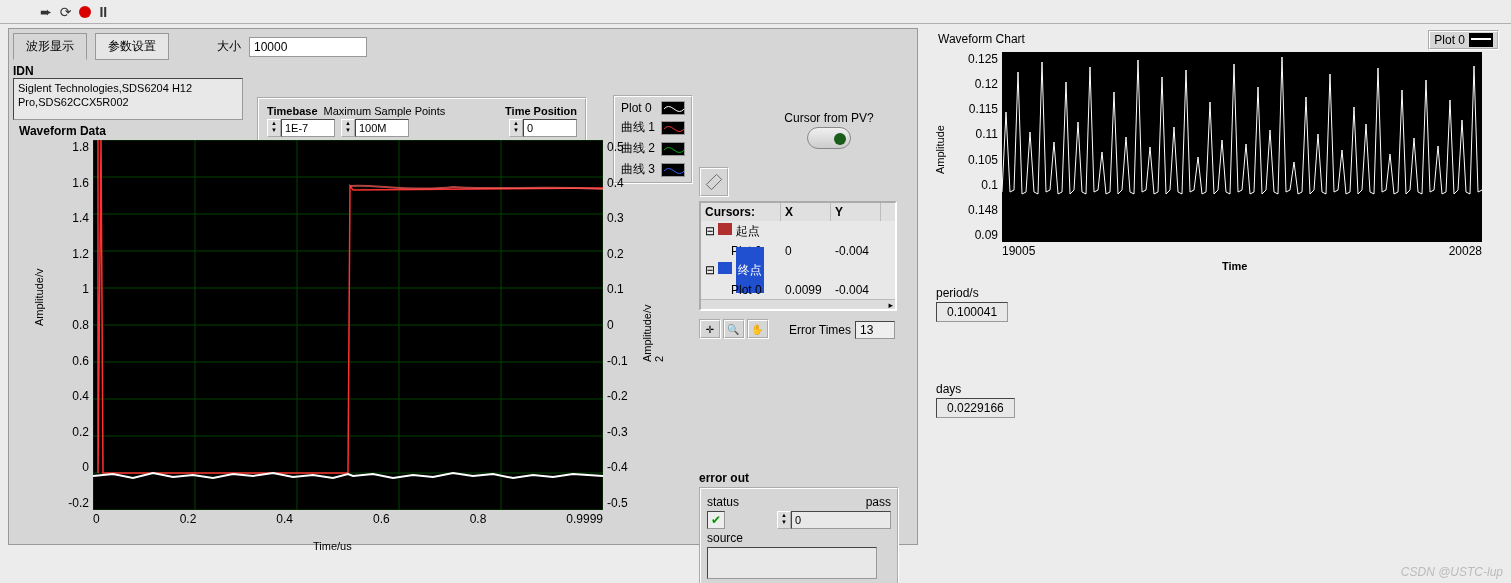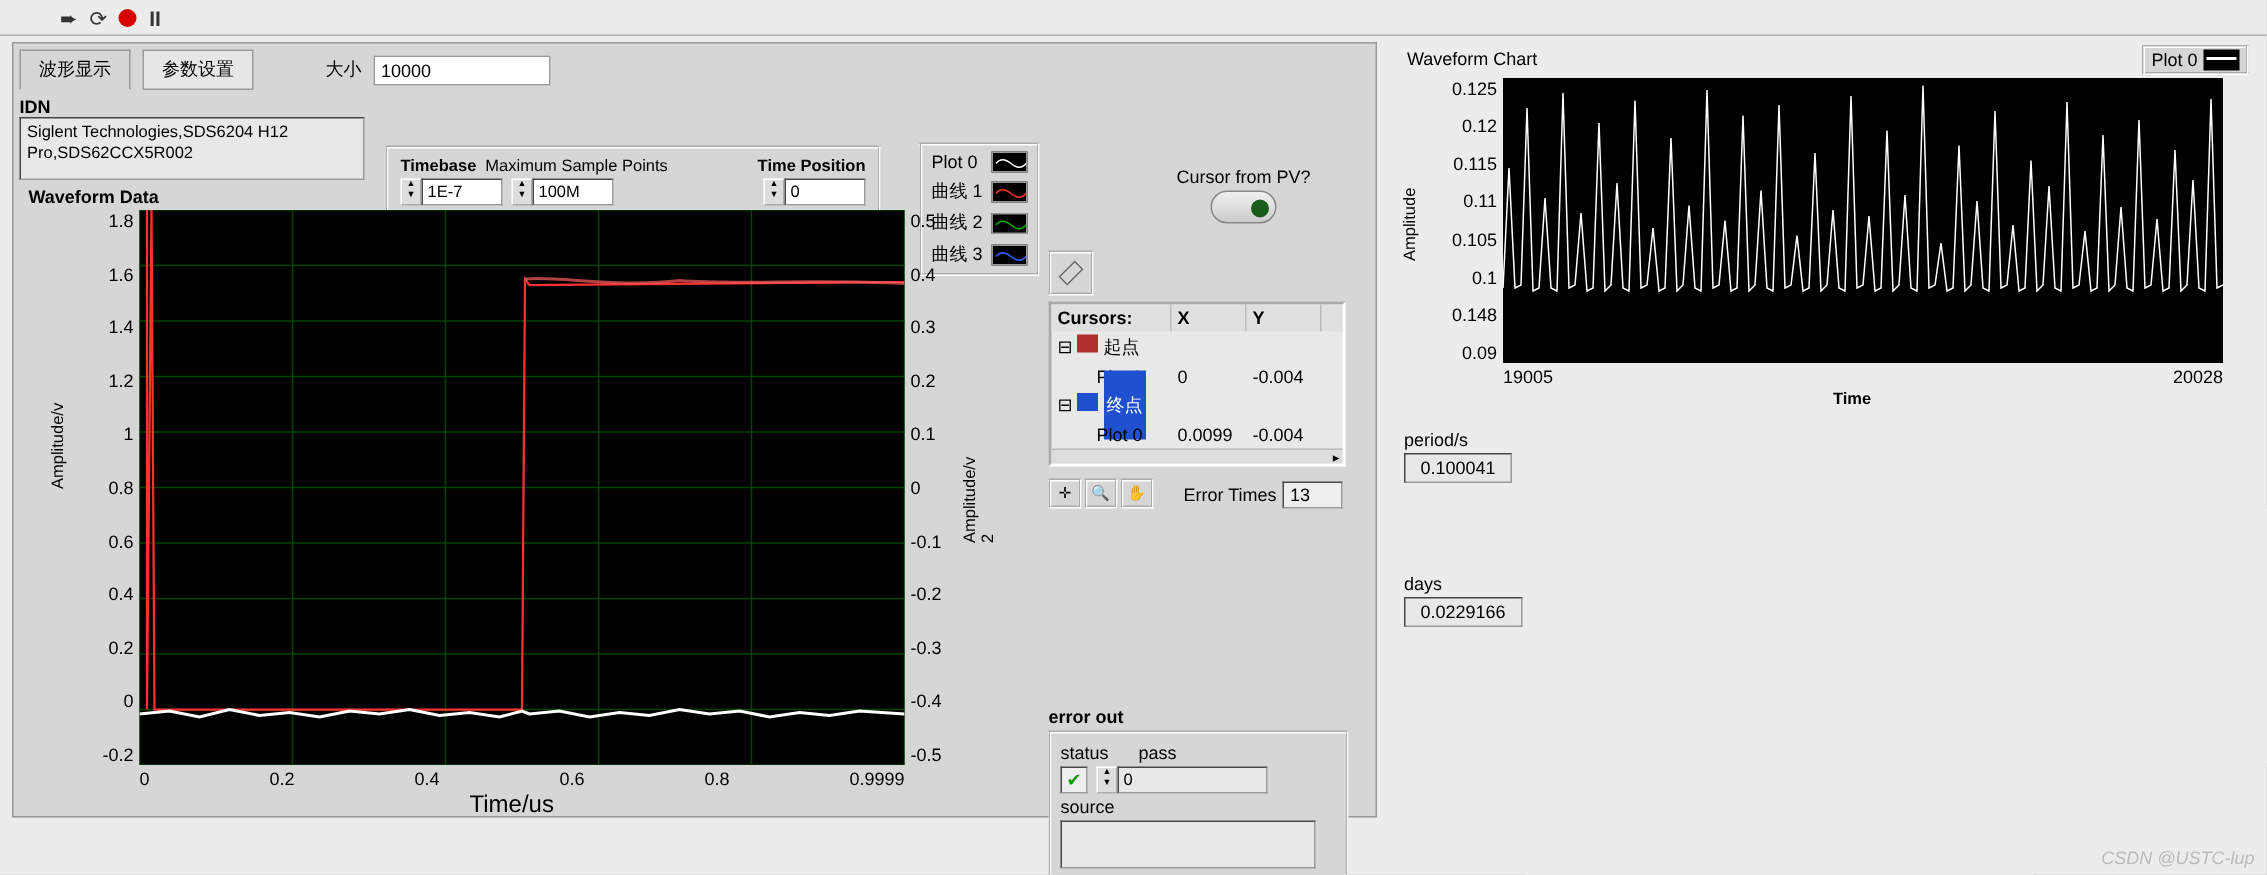"status" .error-out .box .r { justify-content: none -> space-between }
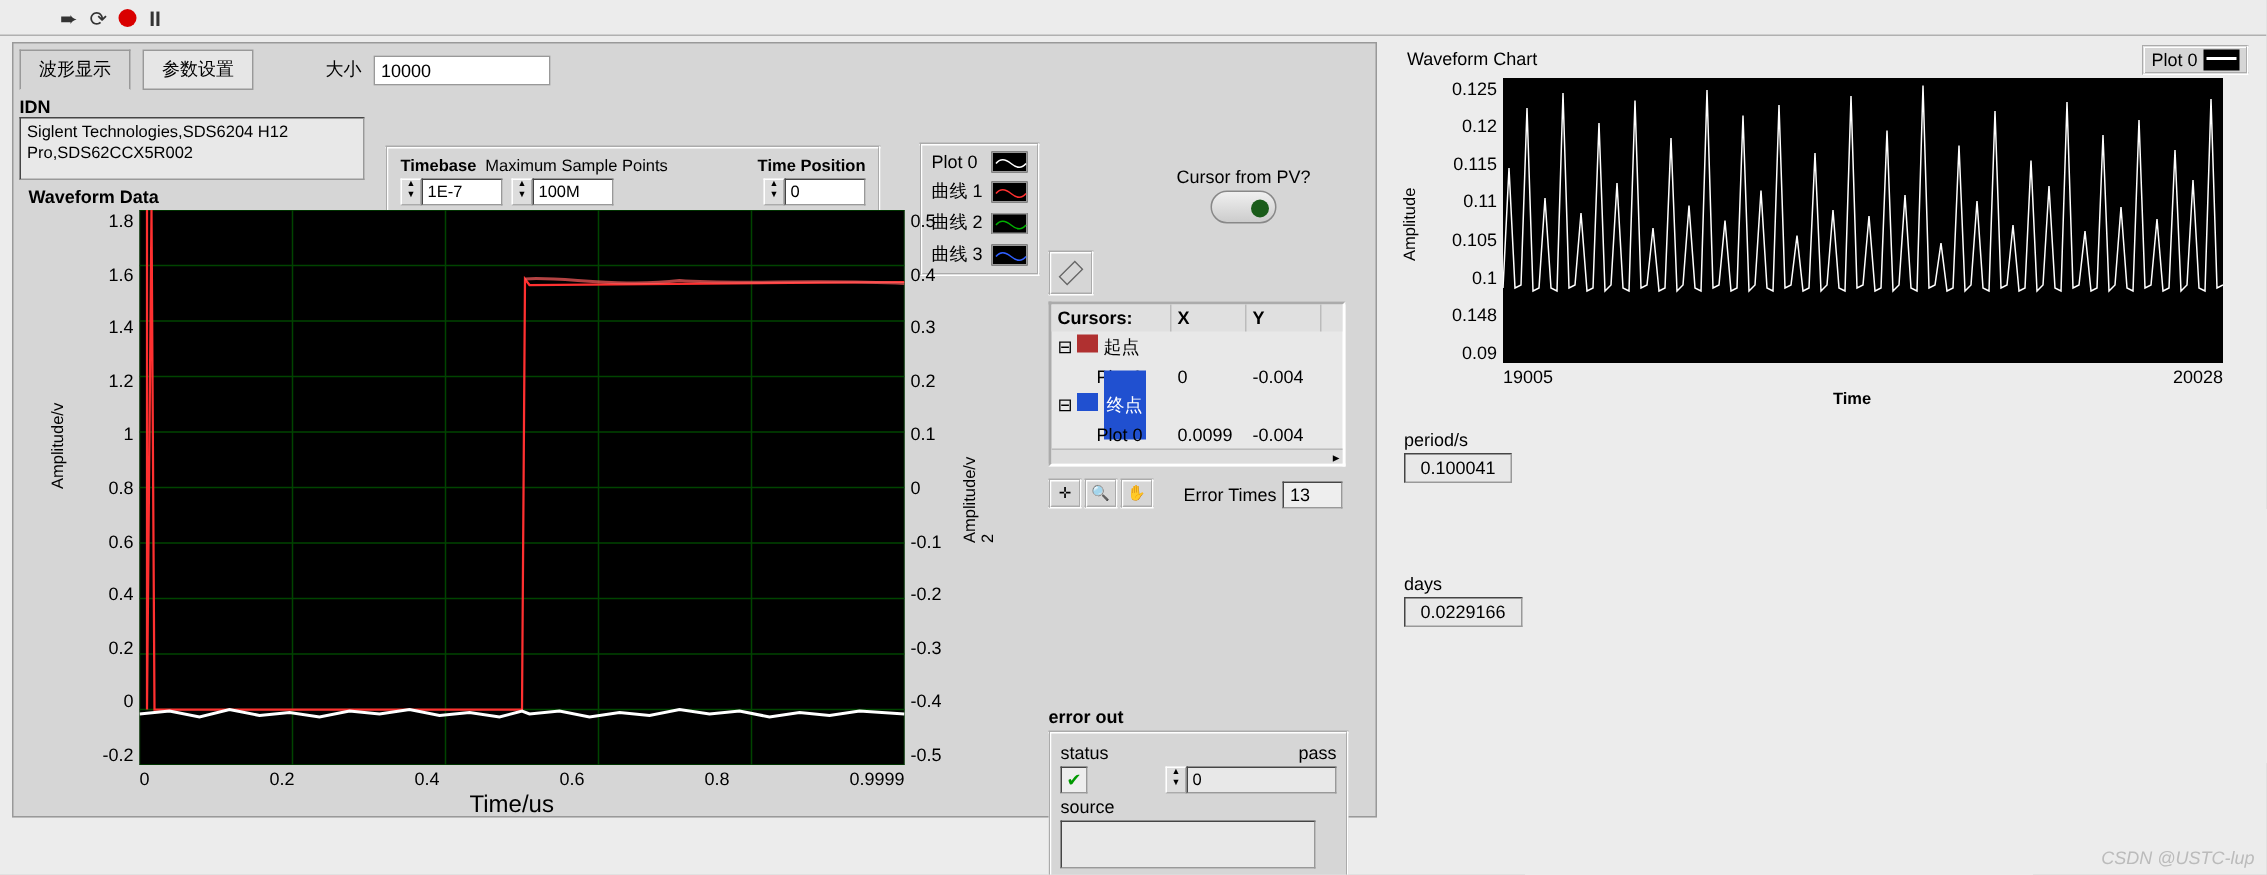"Time/us" .axis-lbl-x { font-size: 16px -> 11px; top: 388px -> 400px }
